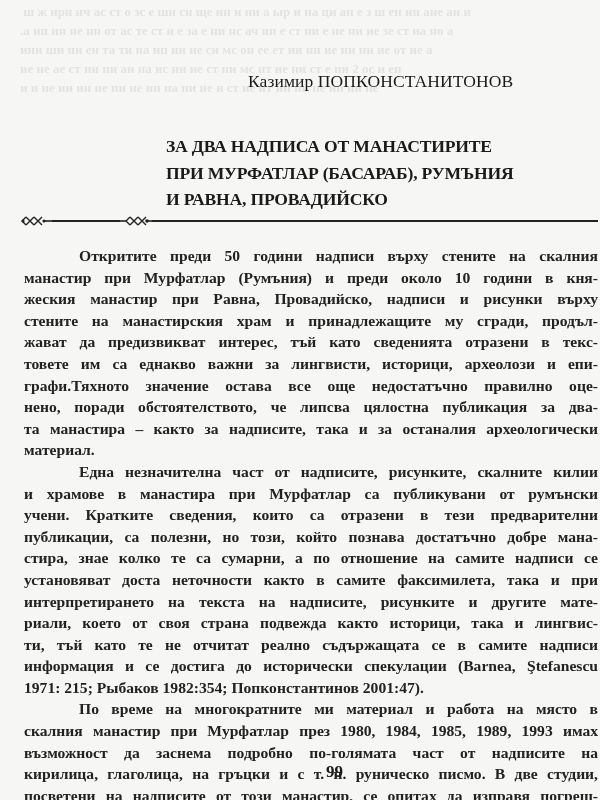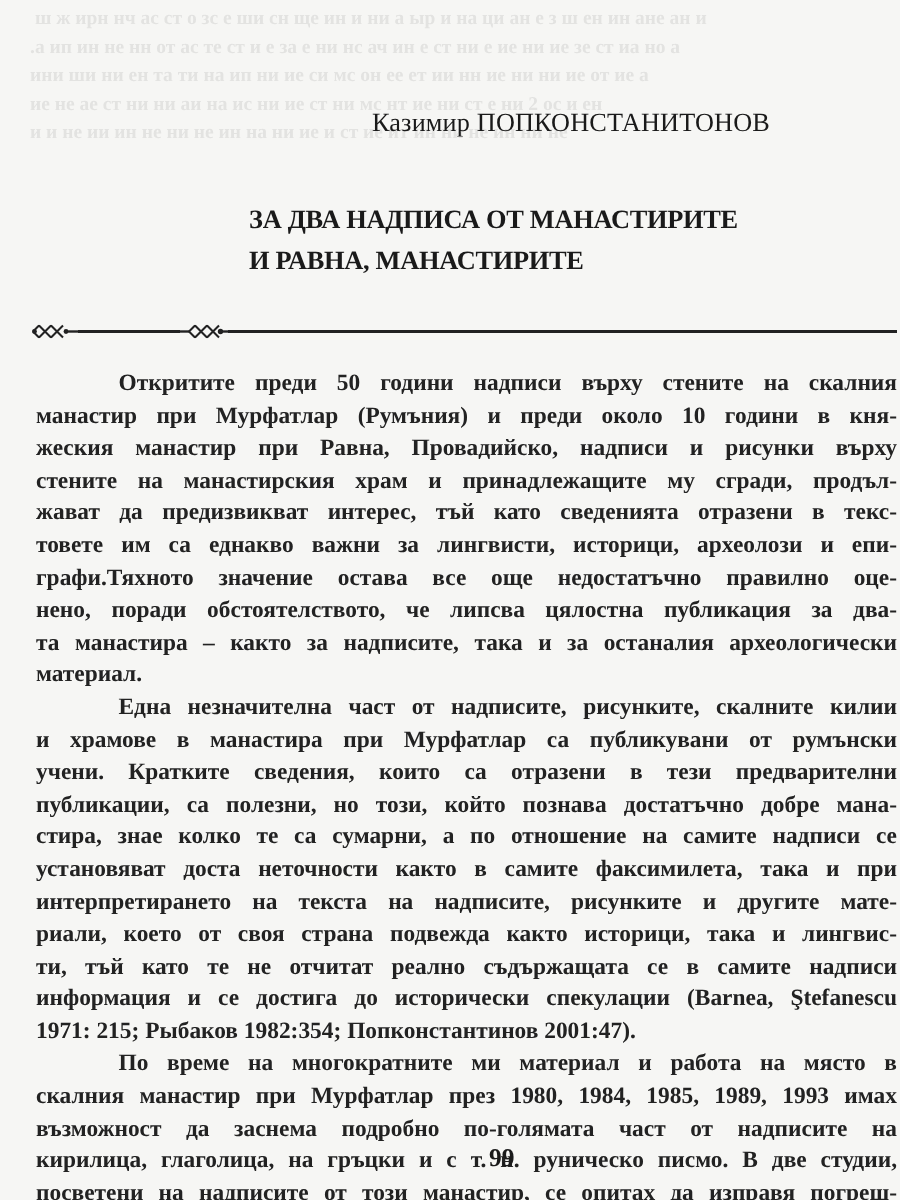"ПРИ МУРФАТЛАР (БАСАРАБ), РУМЪНИЯ" div { html: none -> <div>ПРИ МУРФАТЛАР (БАСАРАБ), РУМЪНИЯ</div> }
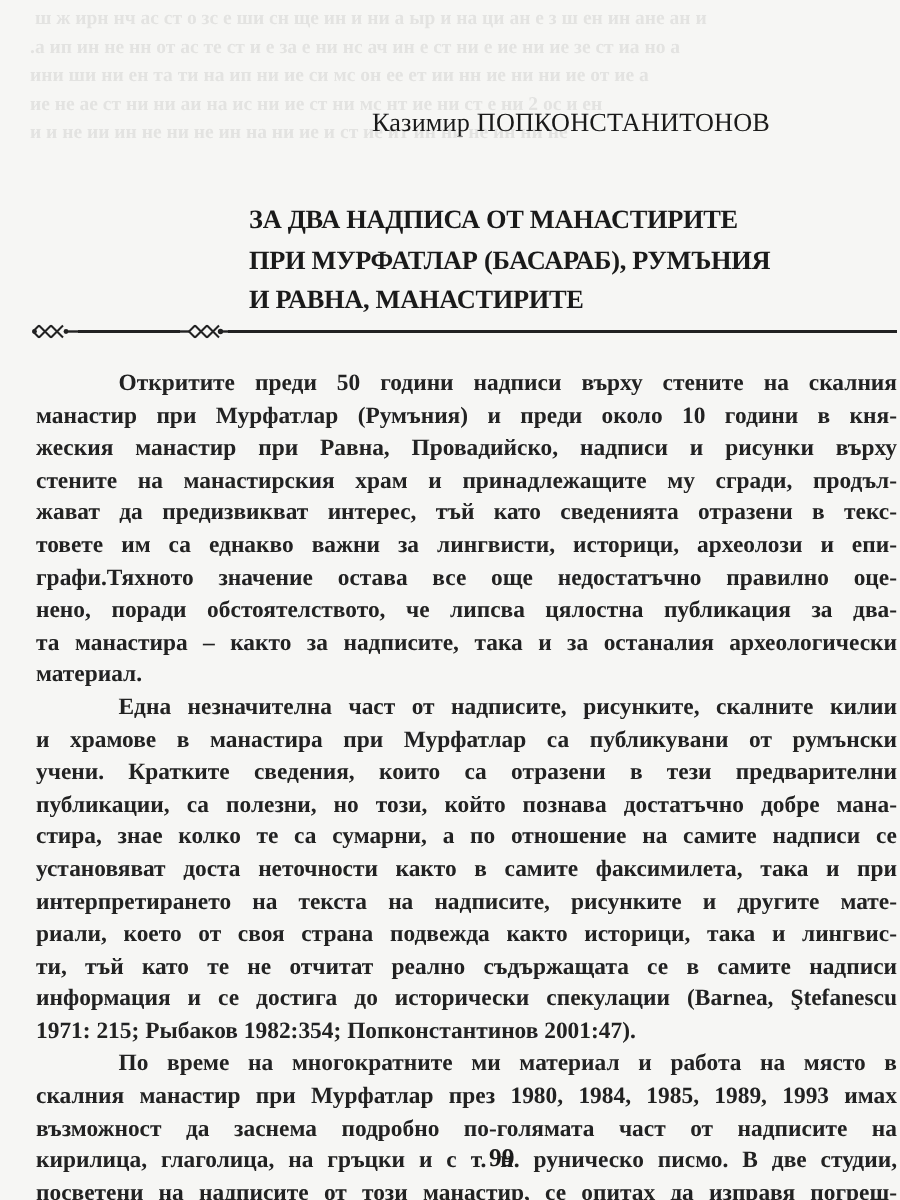"И РАВНА, МАНАСТИРИТЕ" div { text: МАНАСТИРИТЕ -> ПРОВАДИЙСКО }
